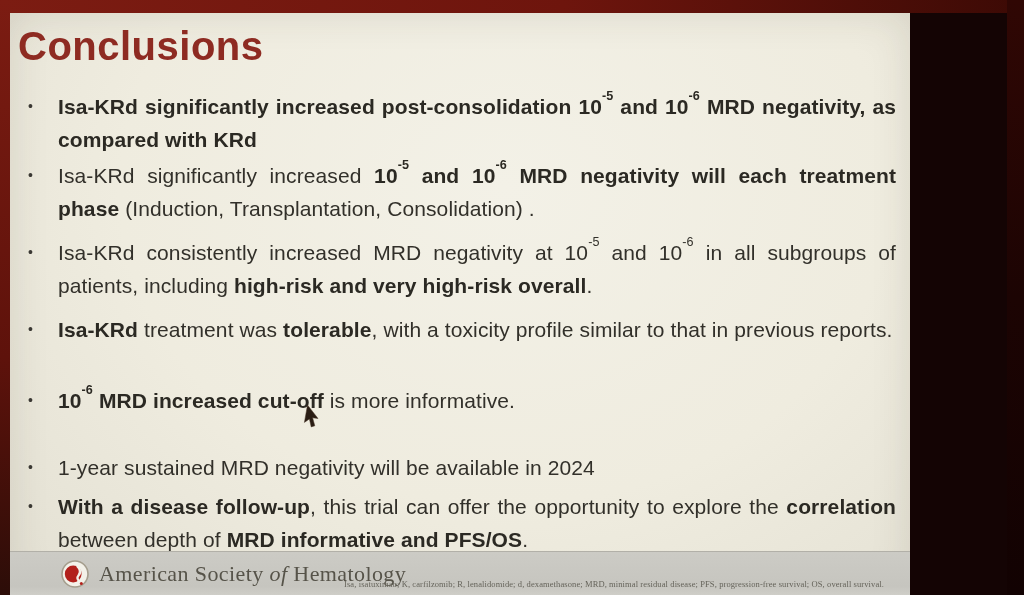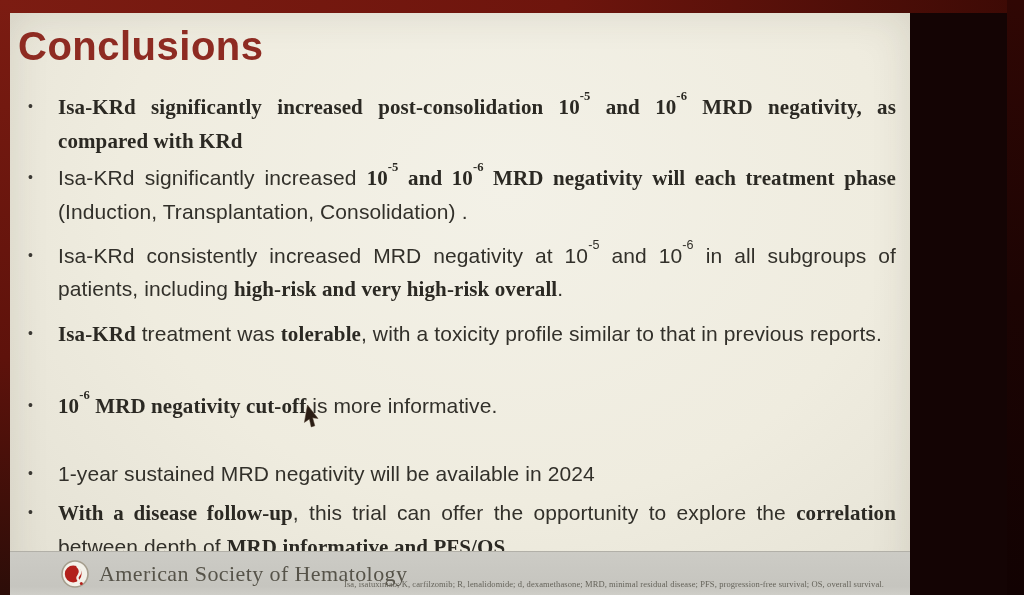"Isa-KRd significantly increased post-consolidation 10" .bullet-text b { font-family: Liberation Serif, serif -> none }
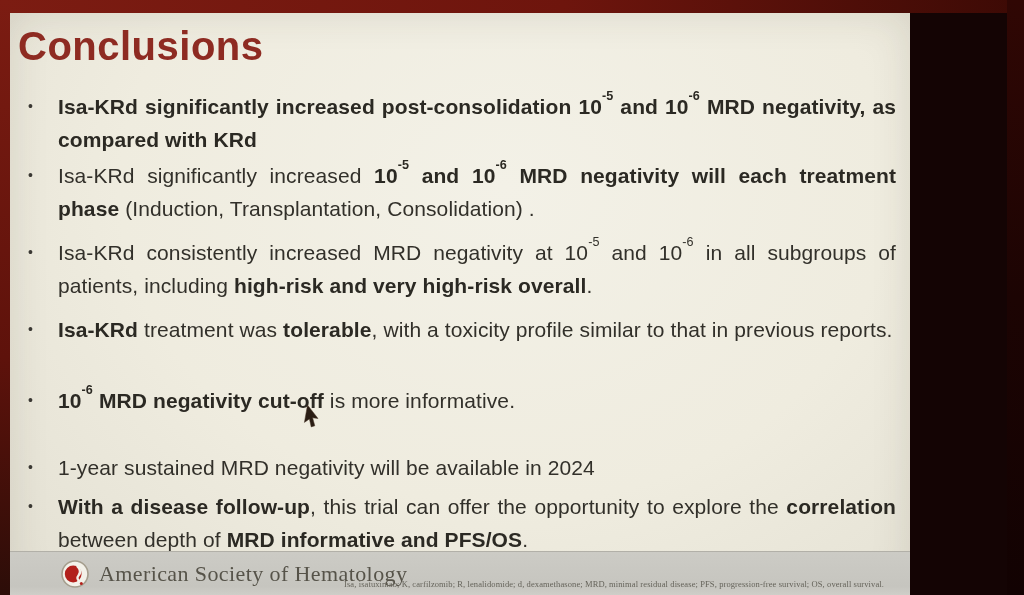"MRD negativity cut-off" b { text: negativity -> increased }
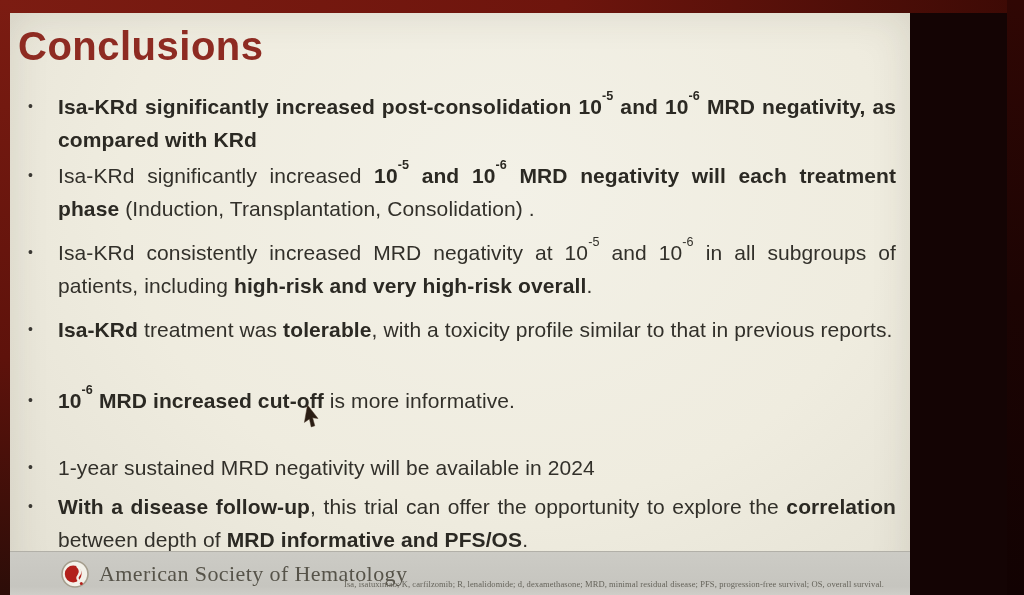"of" .footer-org .it { font-style: none -> italic }
